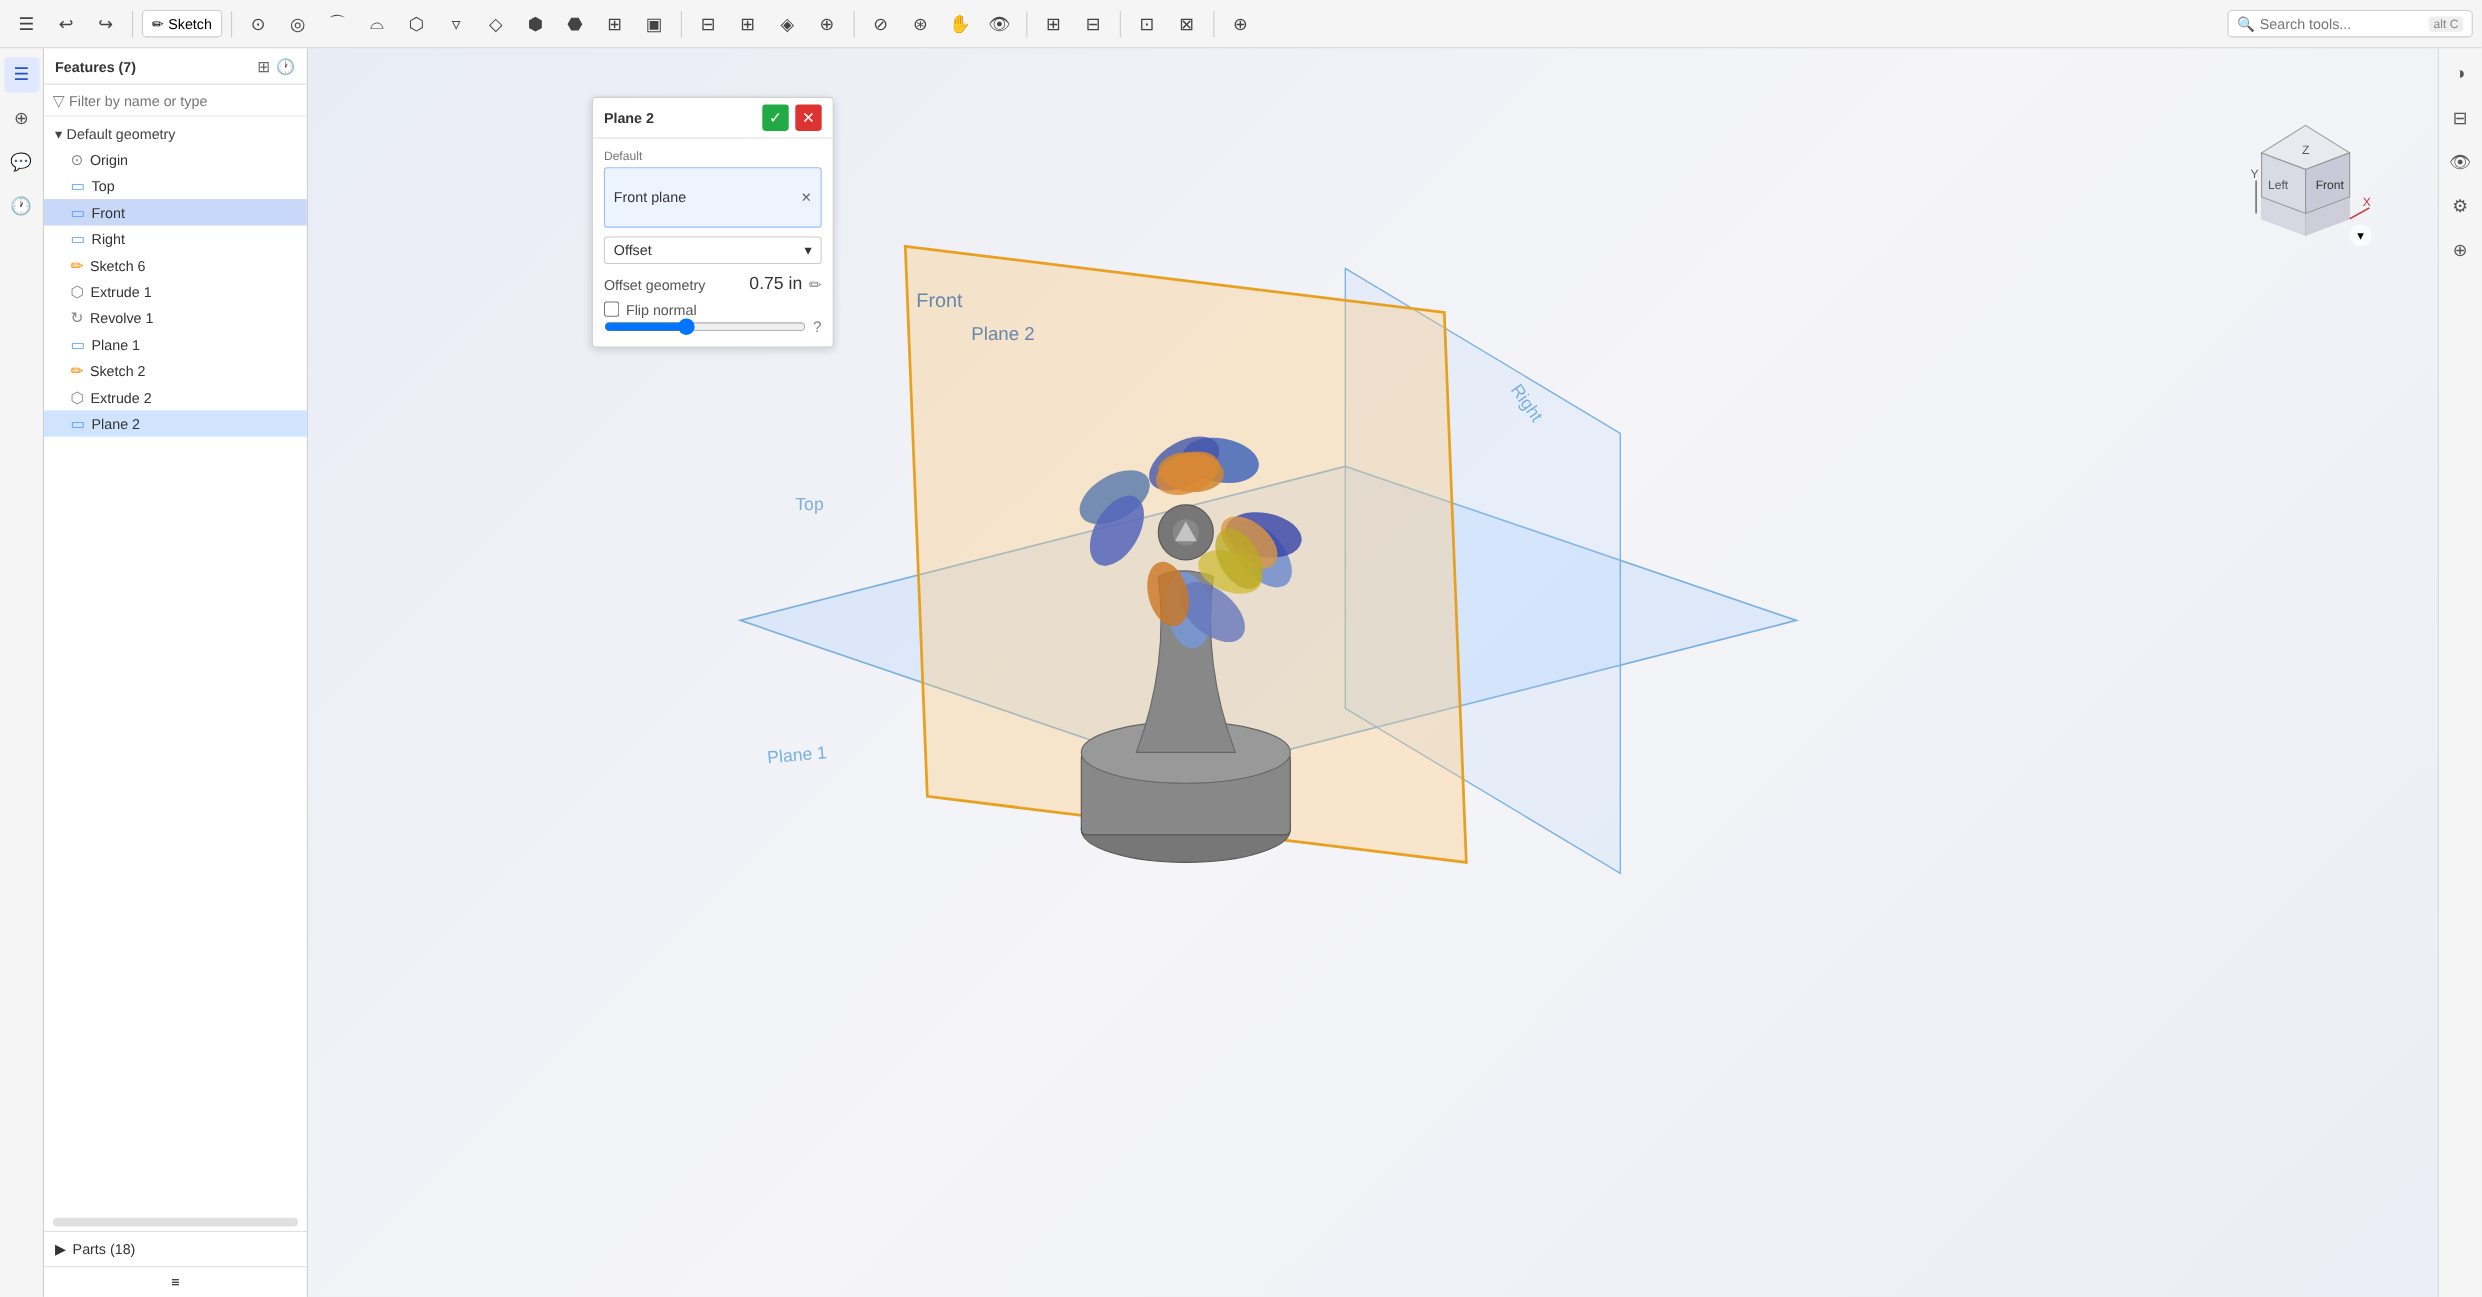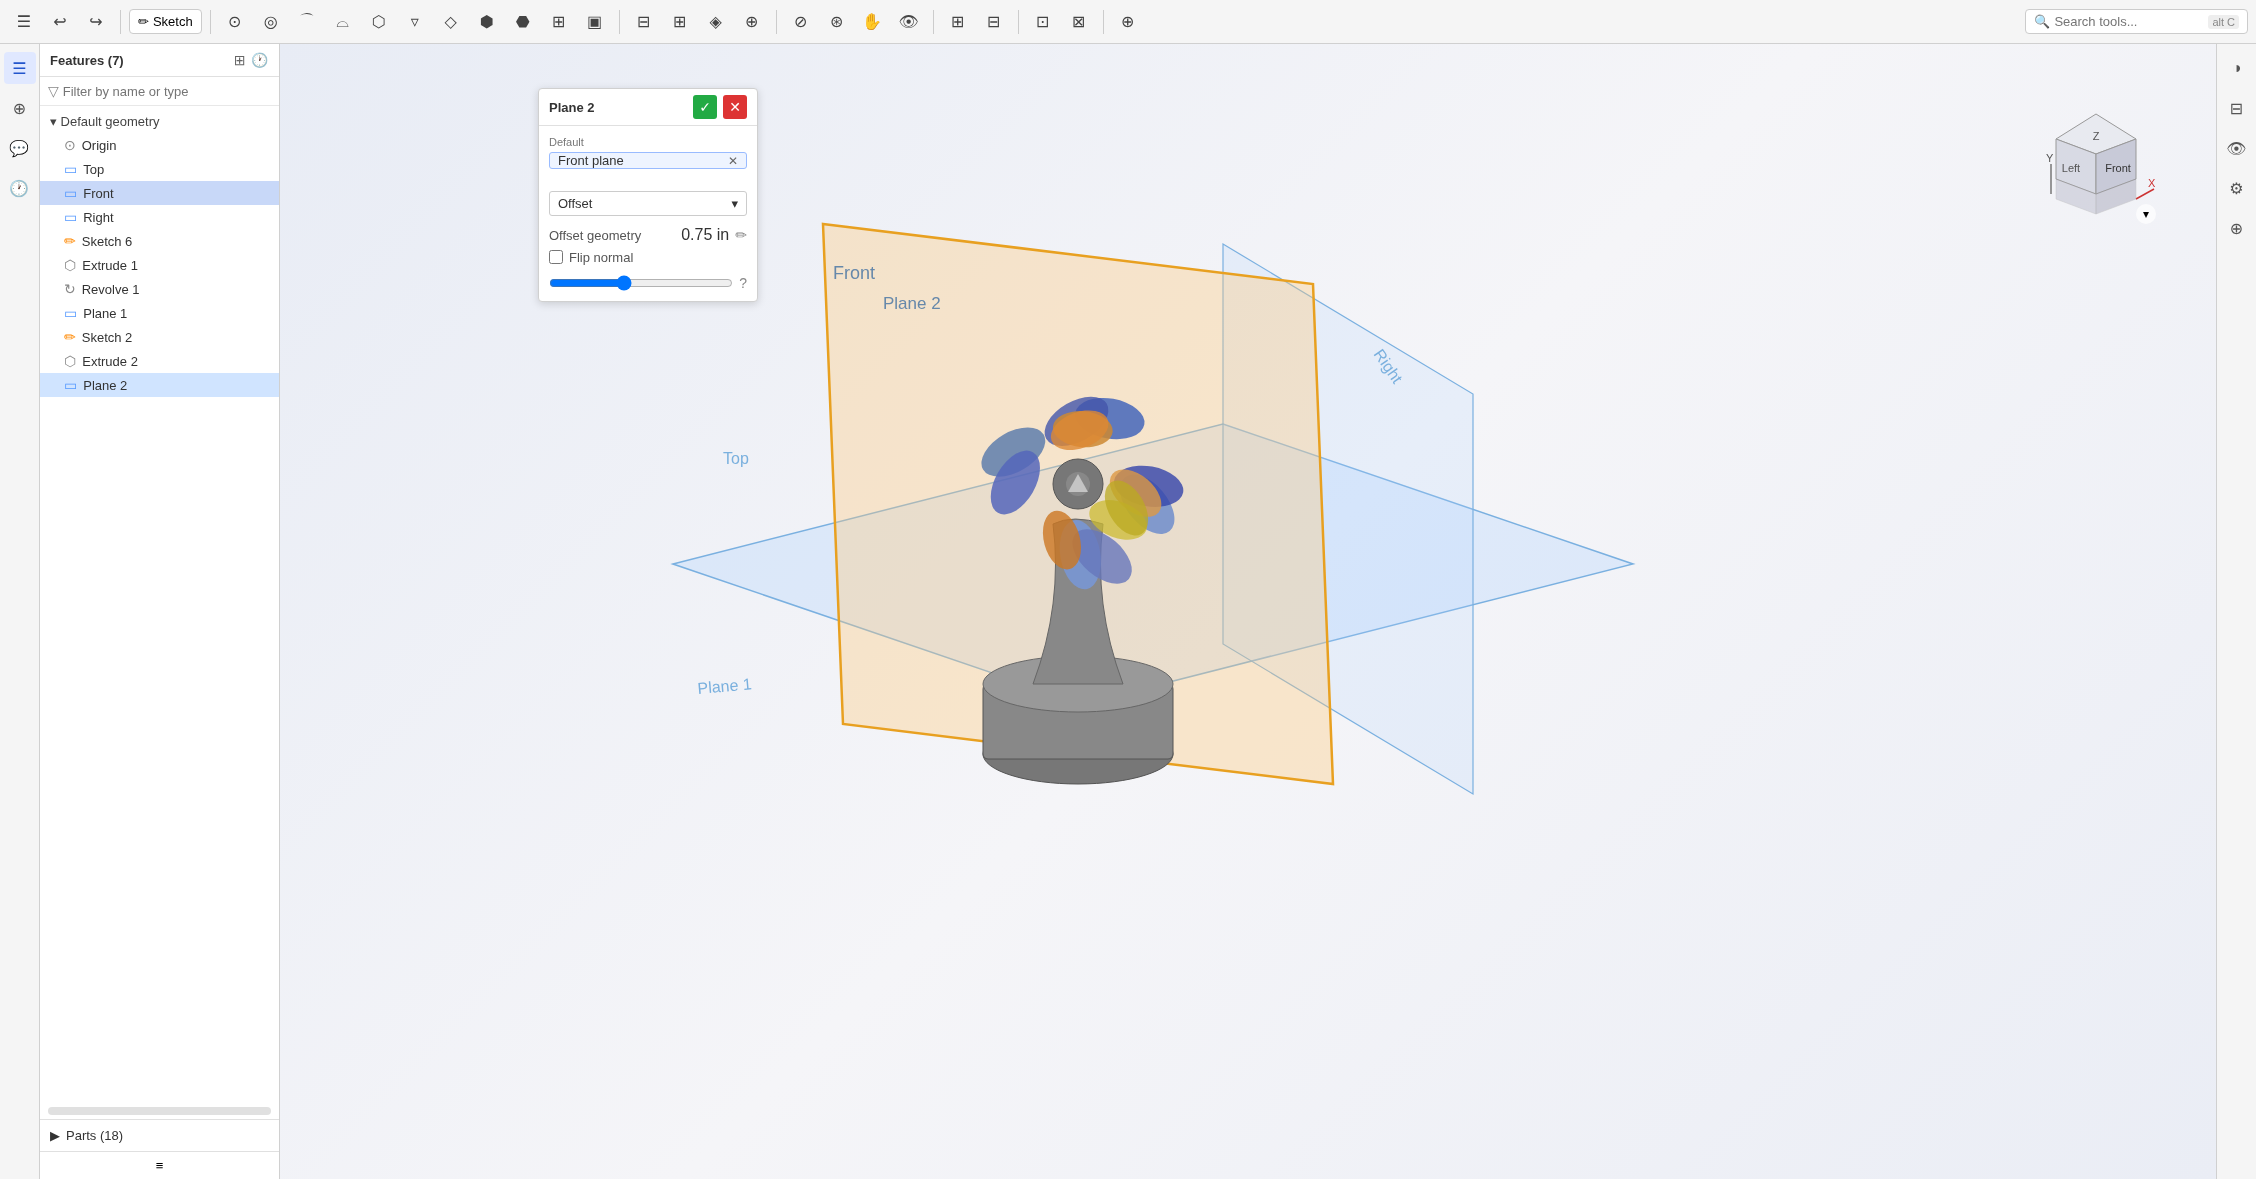"Front plane" .popup-entity-box { margin-bottom: 22px -> 8px; padding: 0 8px -> 19px 8px }
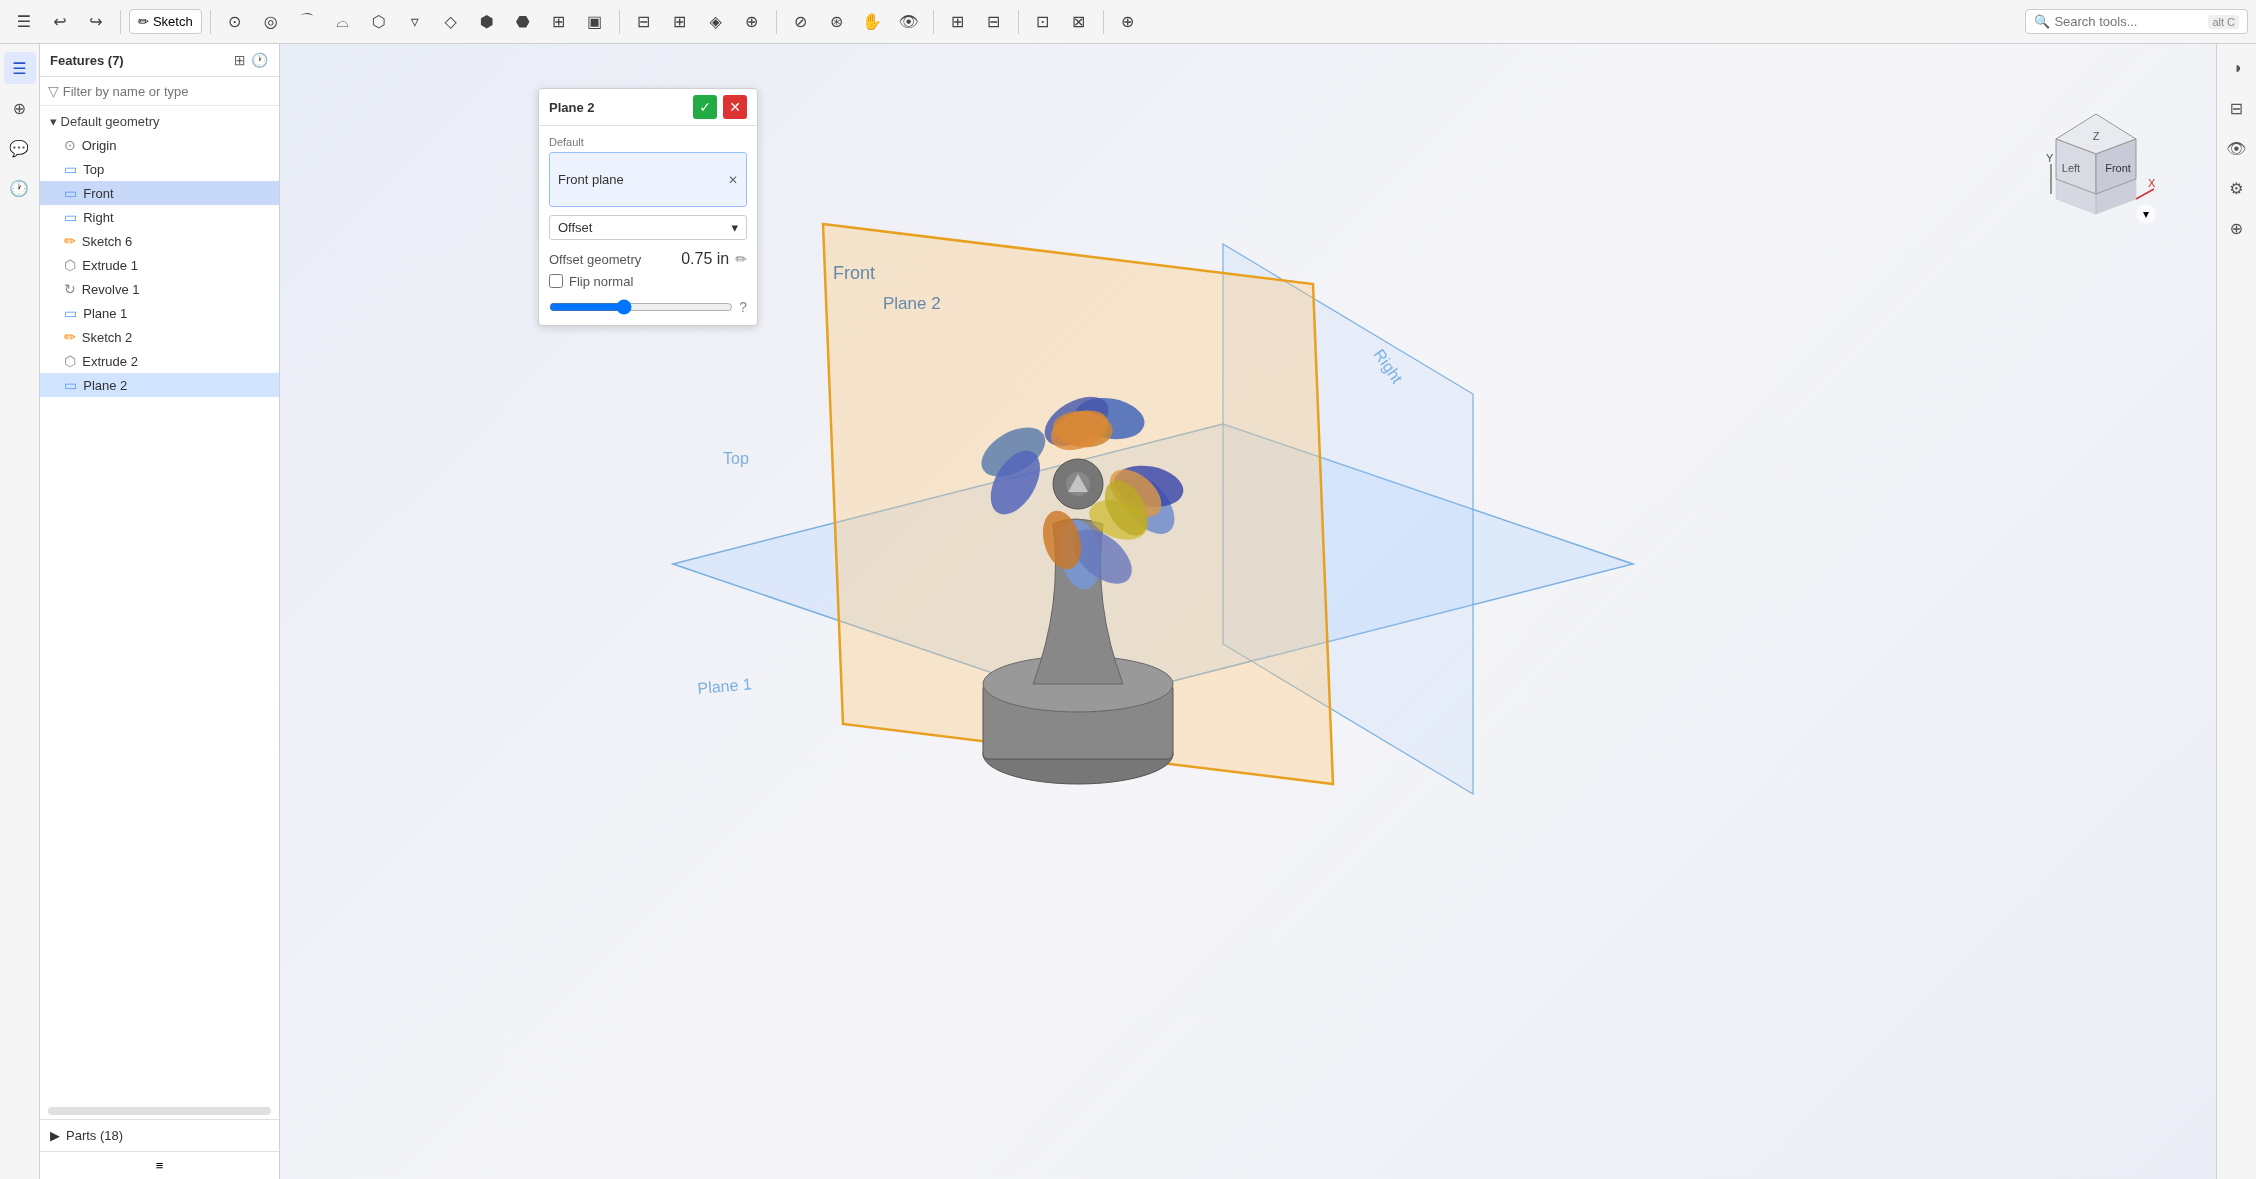"Flip normal" .popup-flip-row { margin-bottom: 10px -> none }
